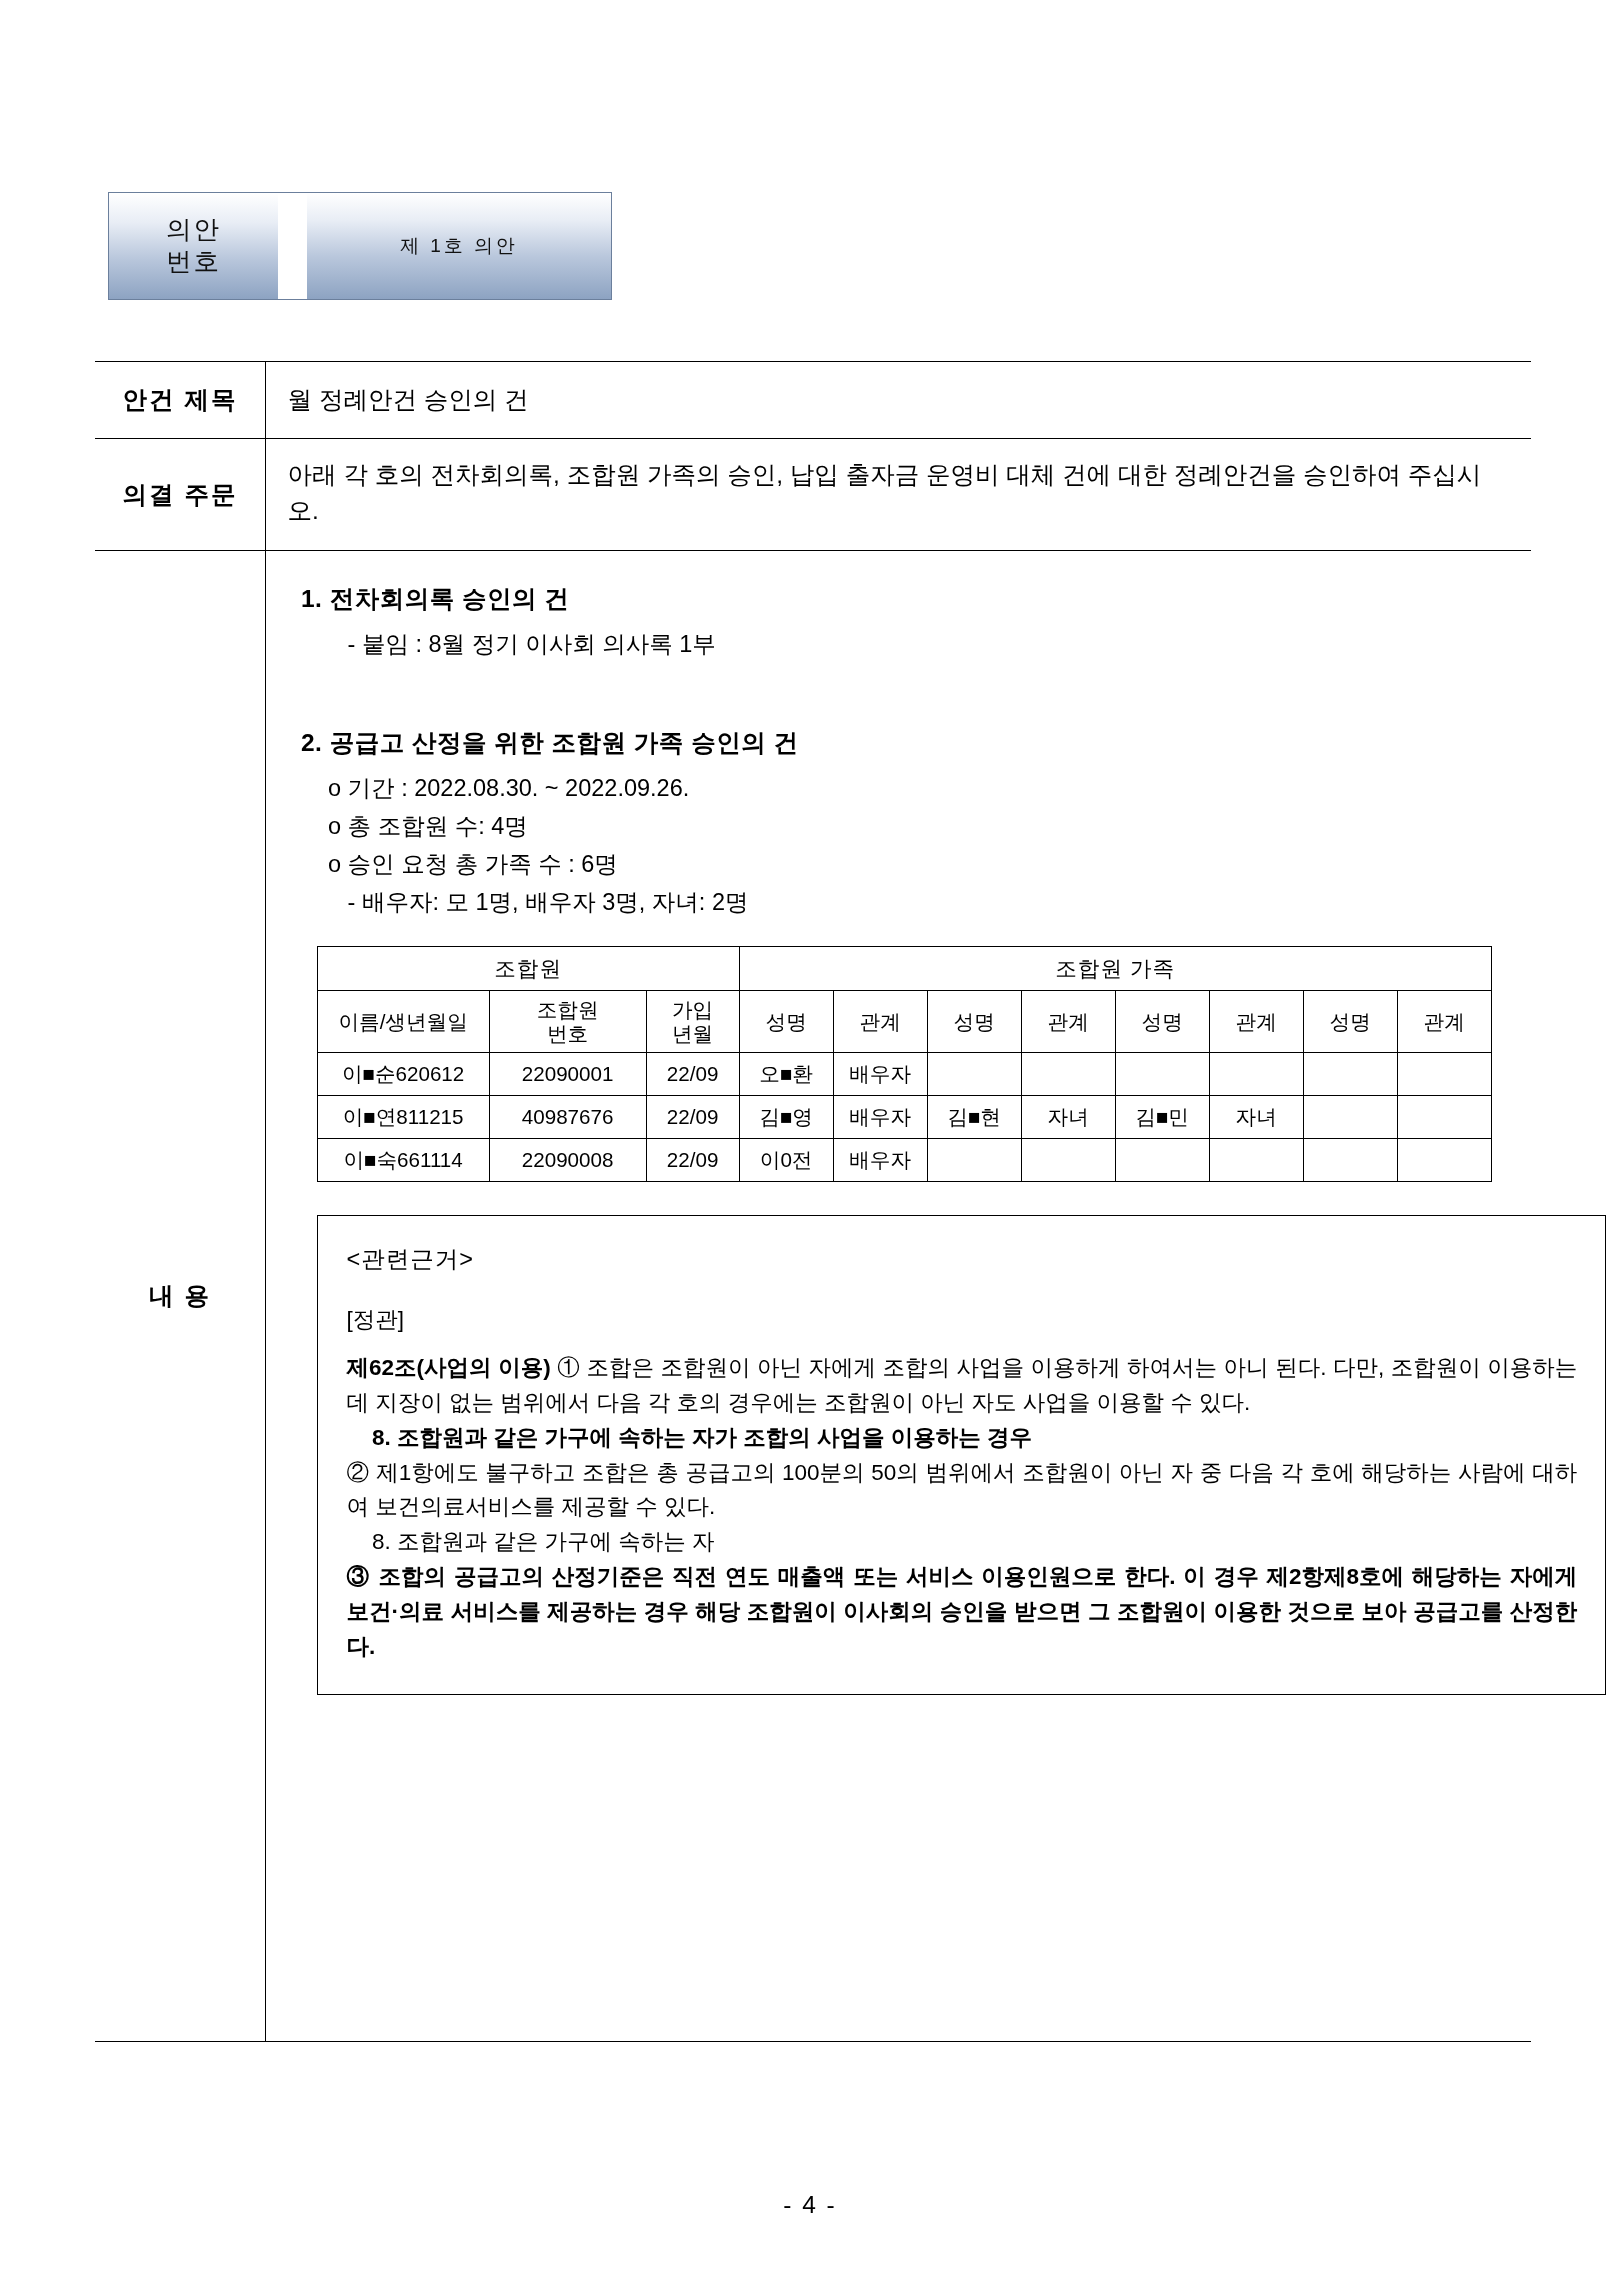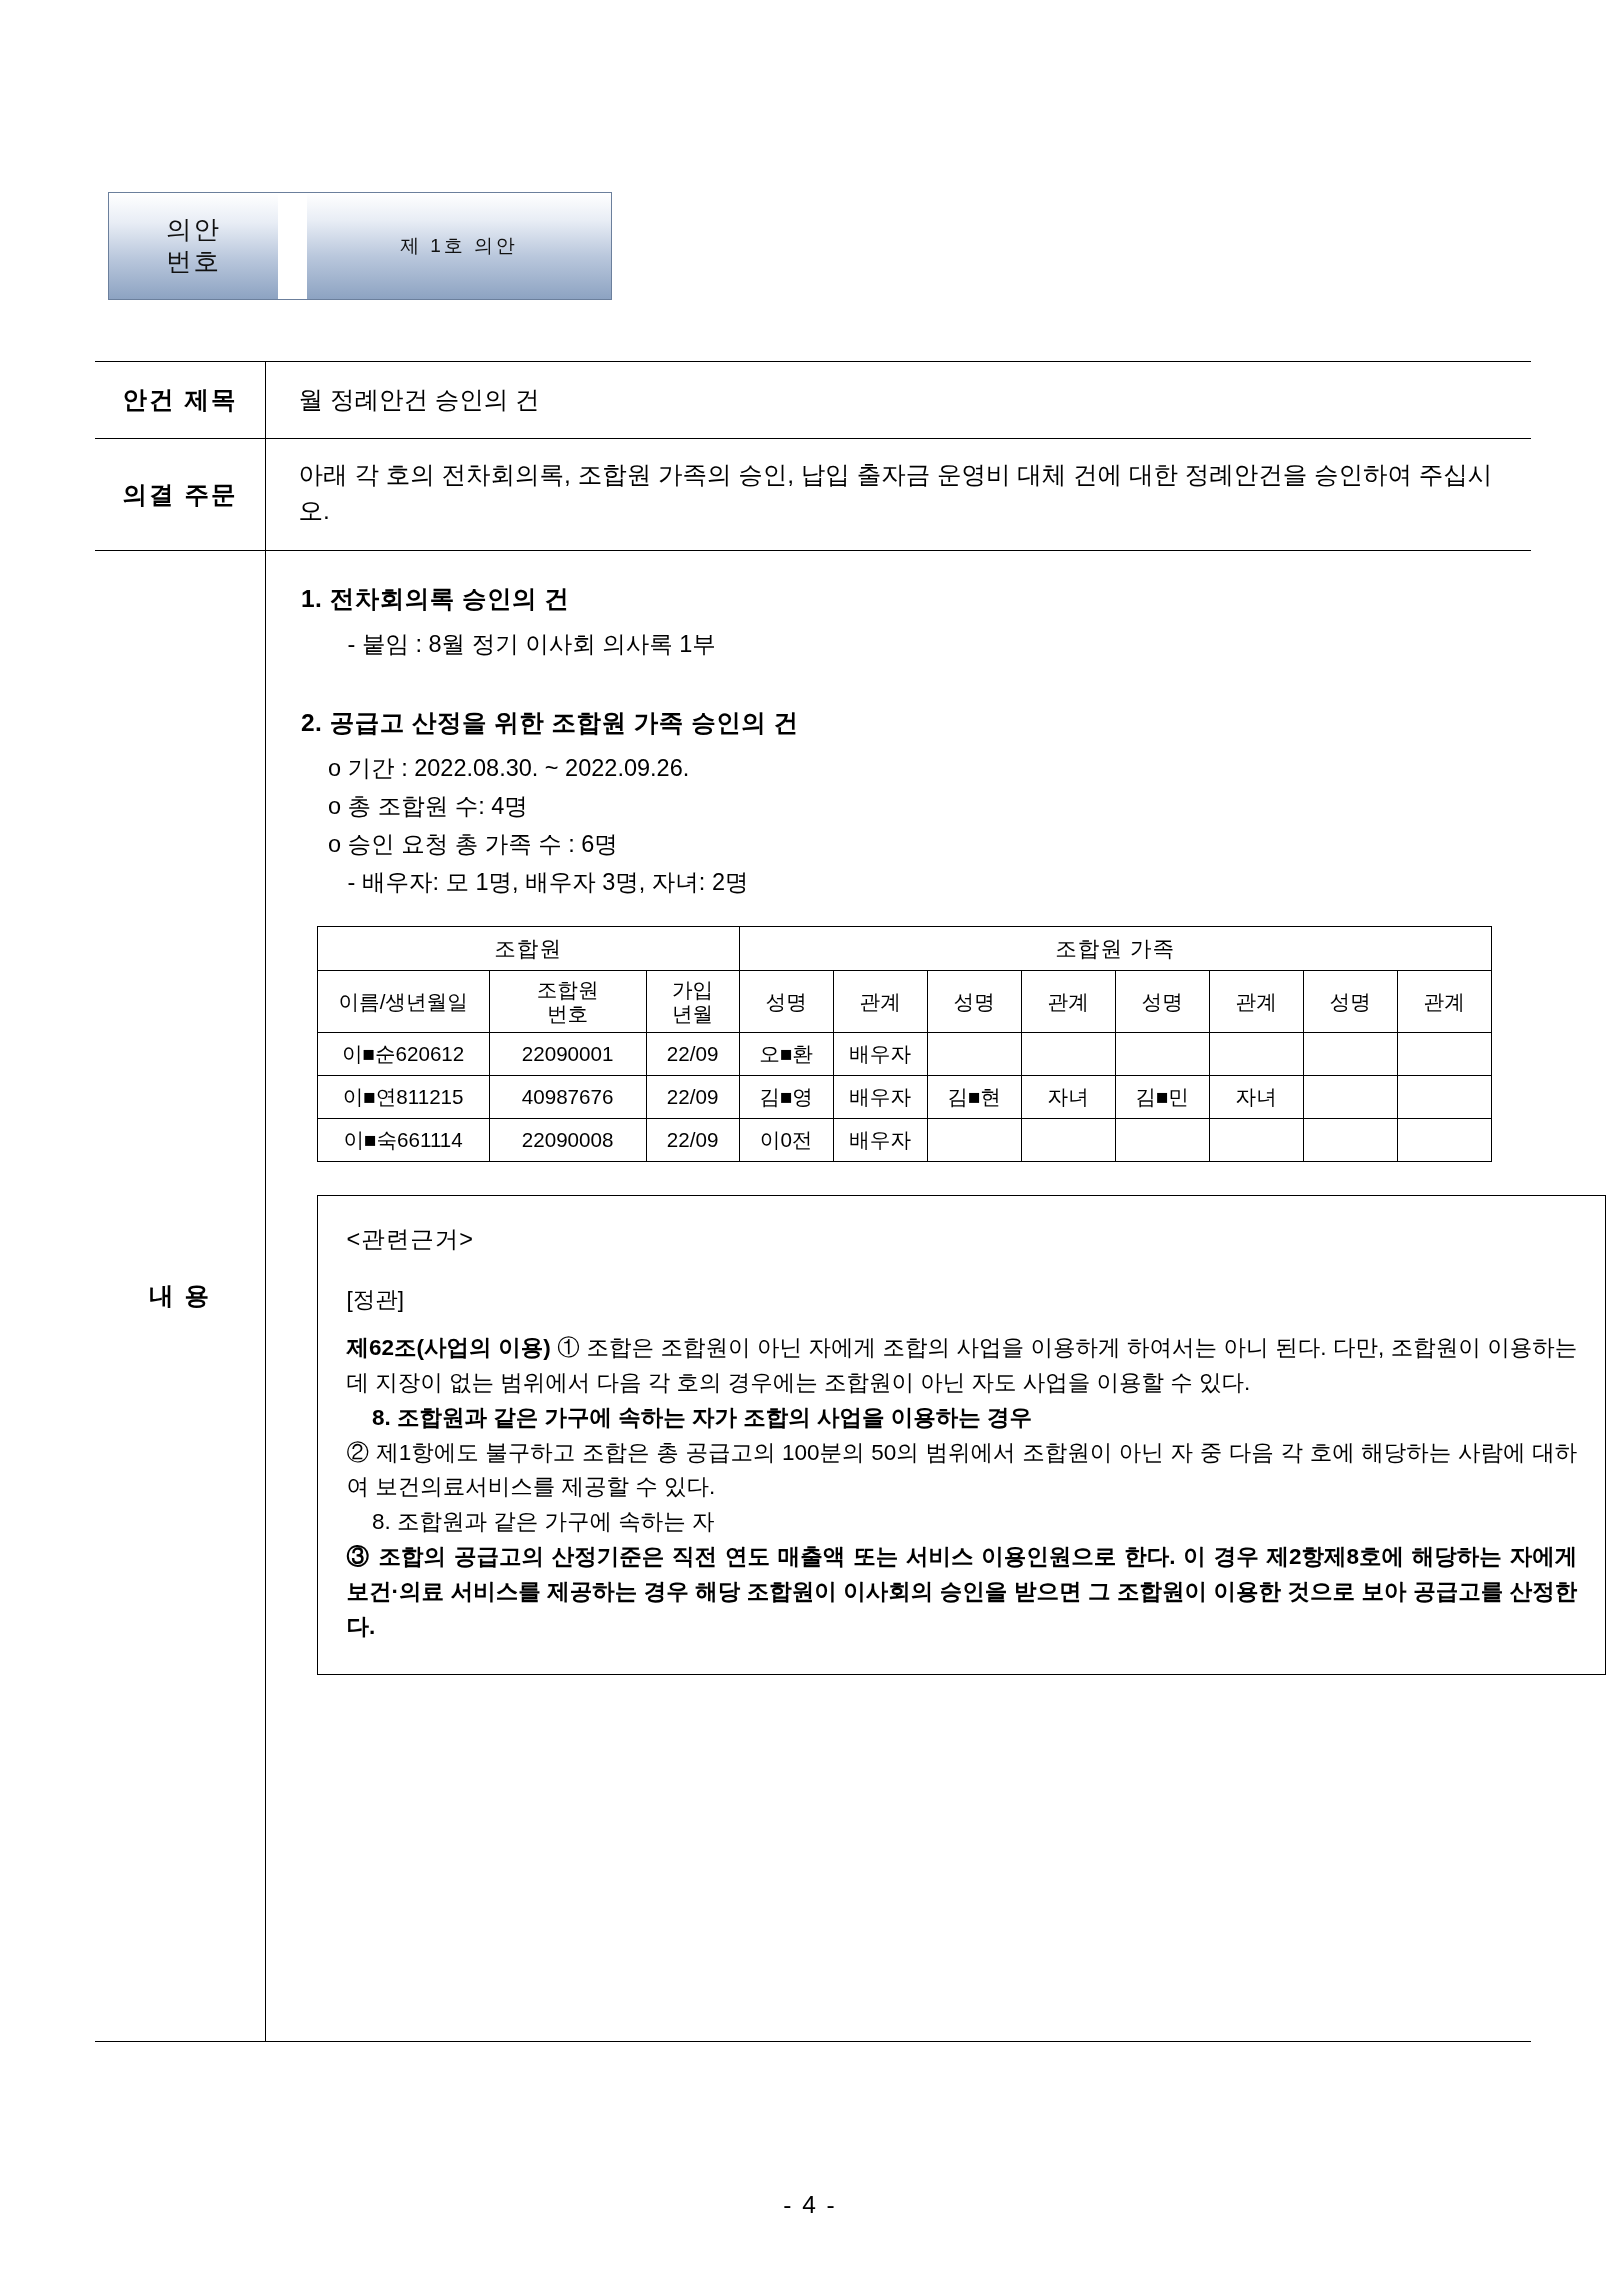"안건 제목" .frame-row.bordered { gap: 11px -> none }
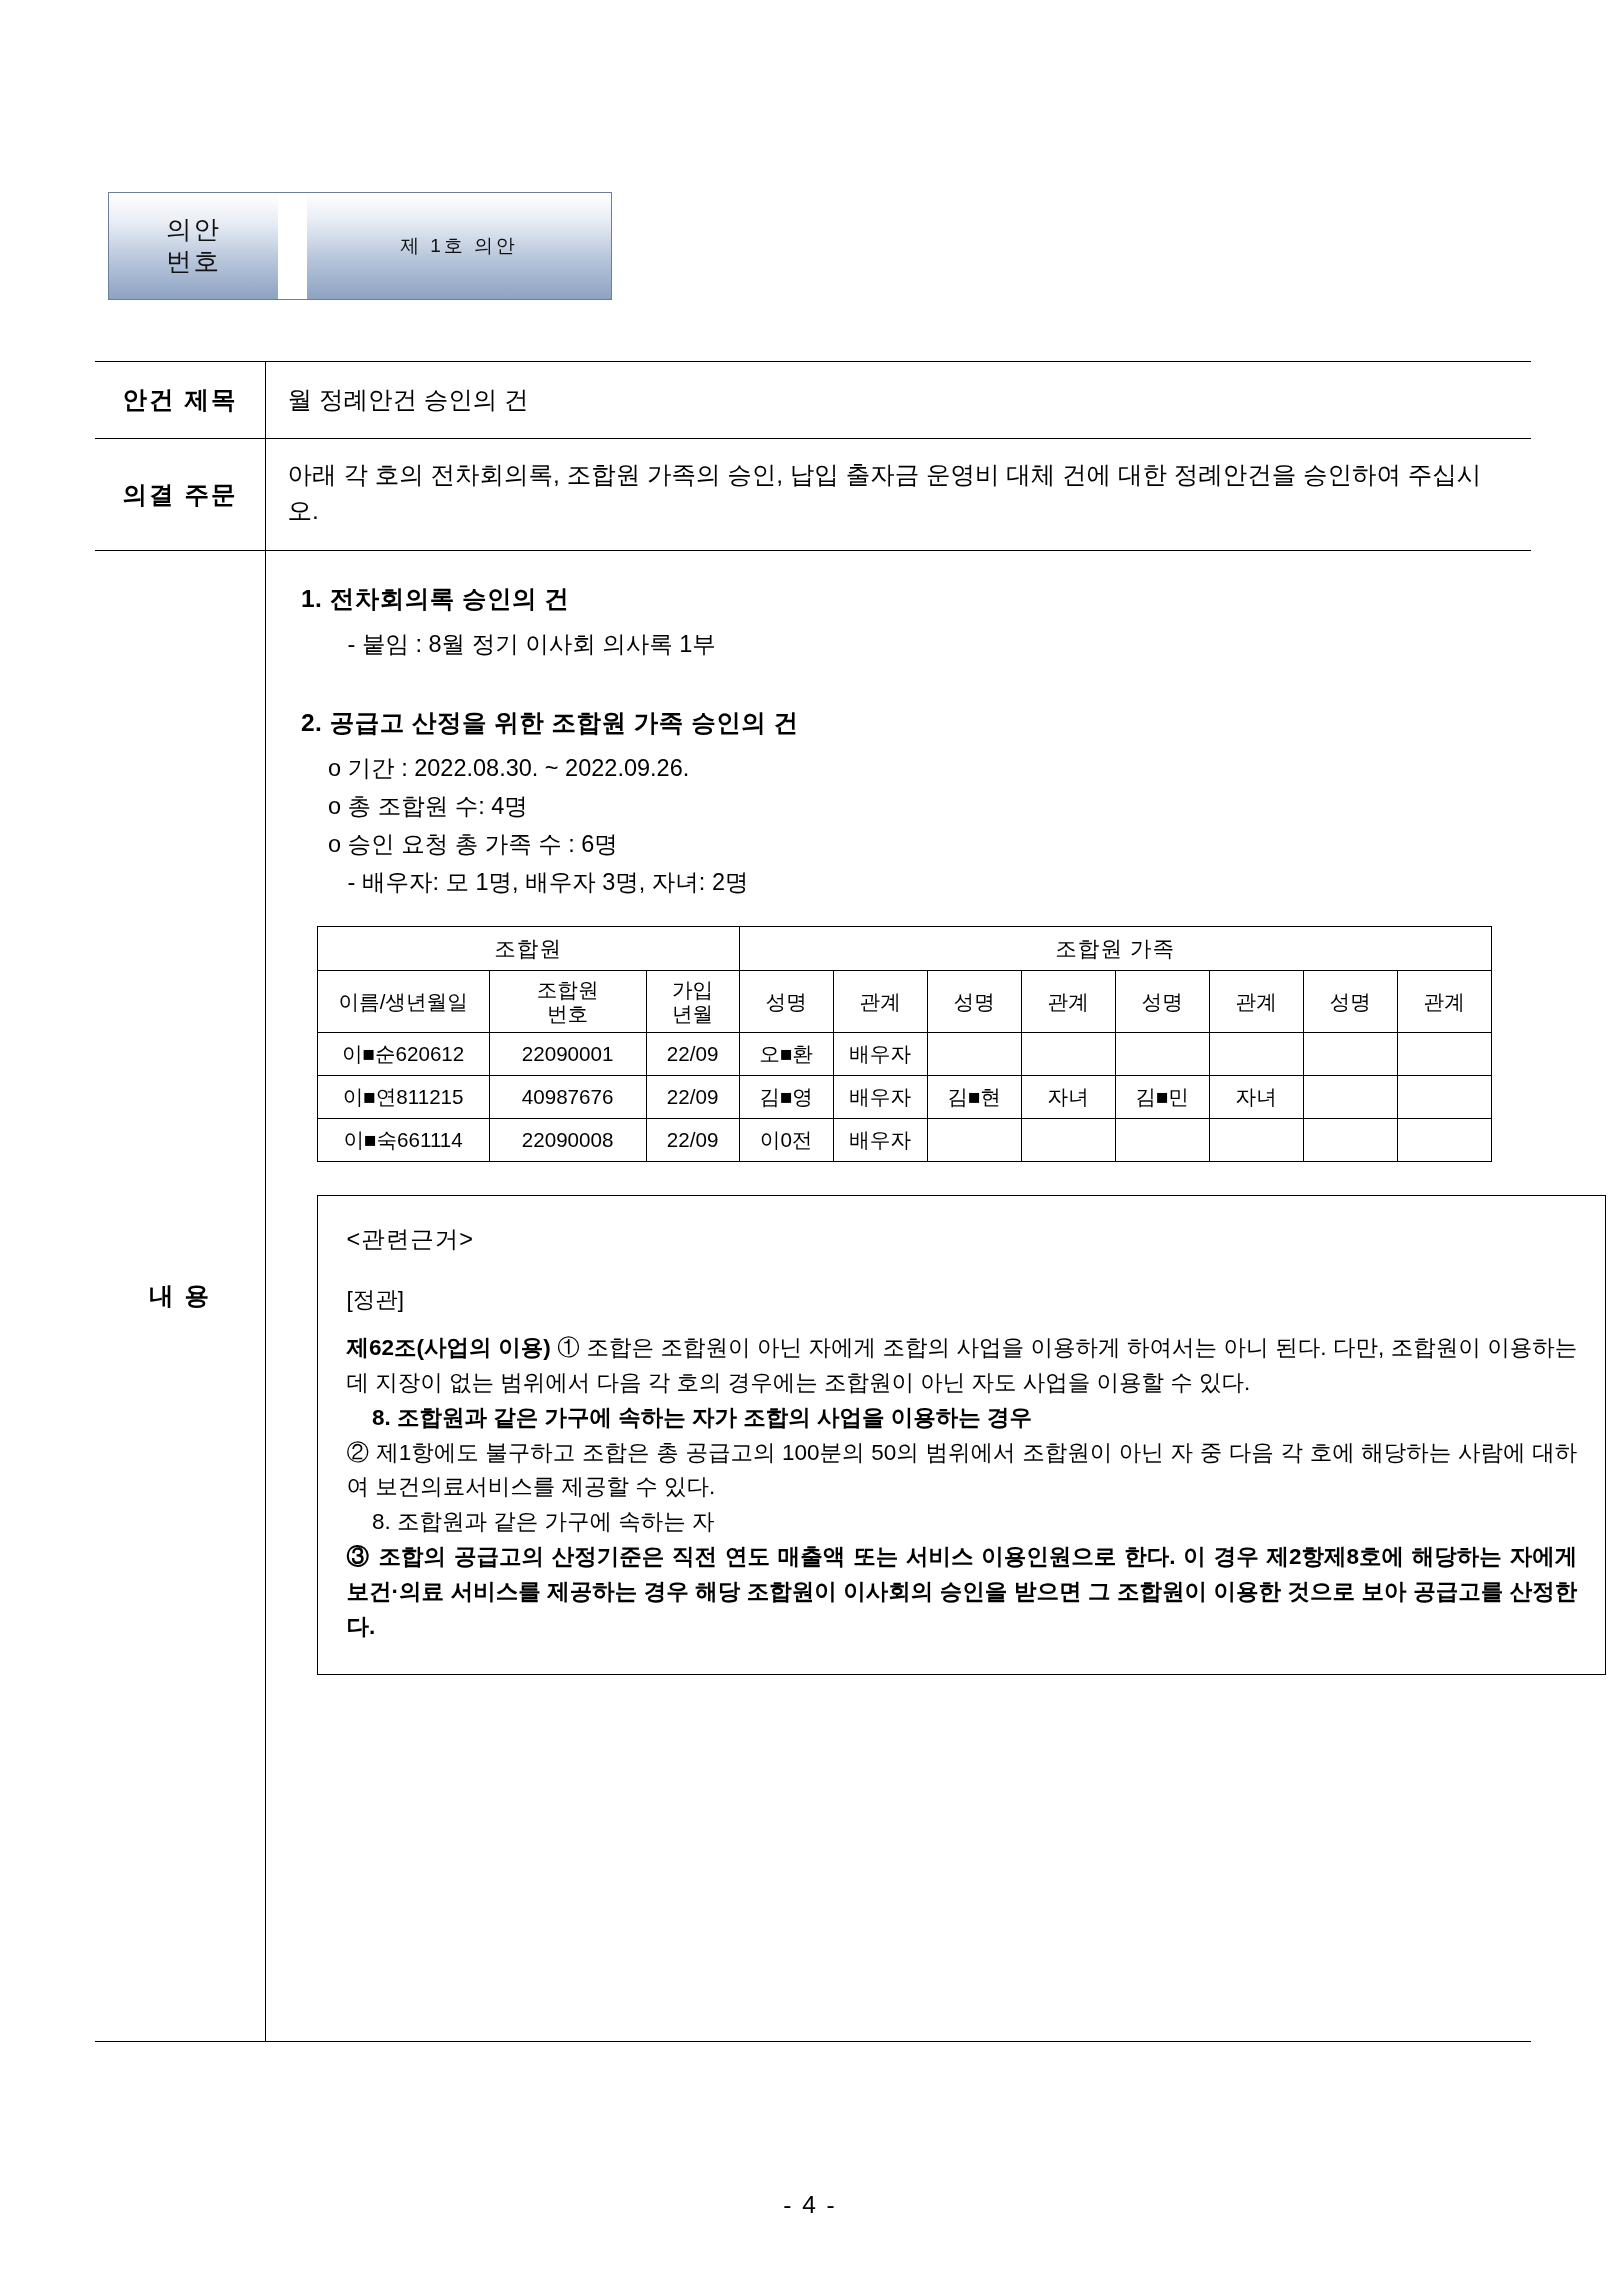"2. 공급고 산정을 위한 조합원" .sec-title.second { margin-top: 43px -> 63px }
